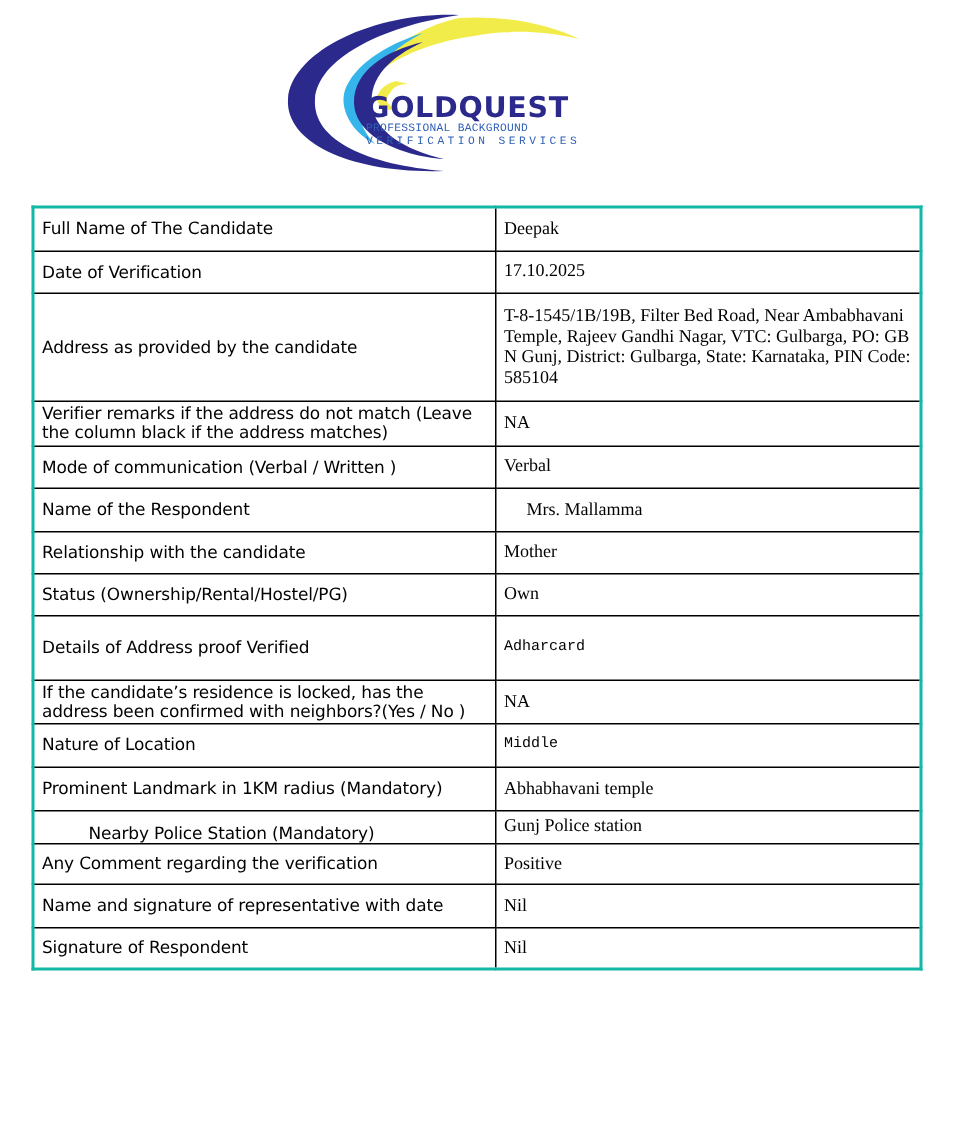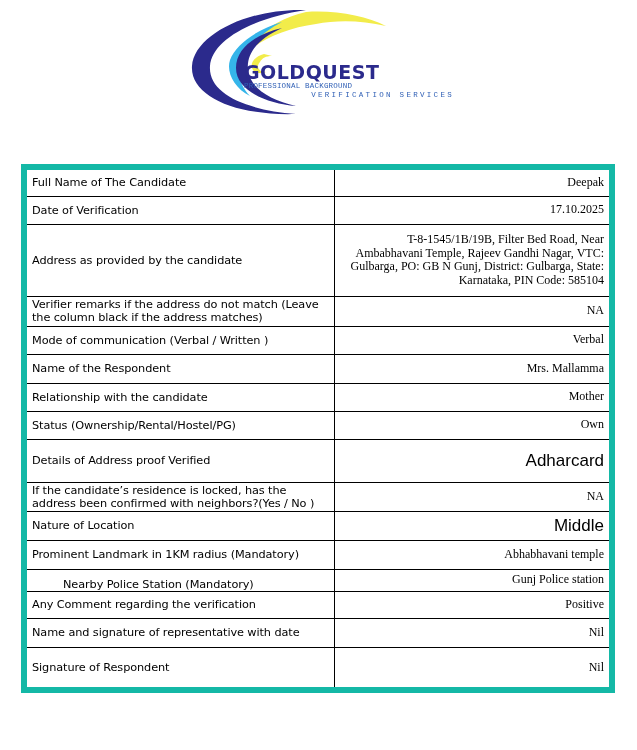"VERIFICATION SERVICES" .tag2 { text-align: right -> none }
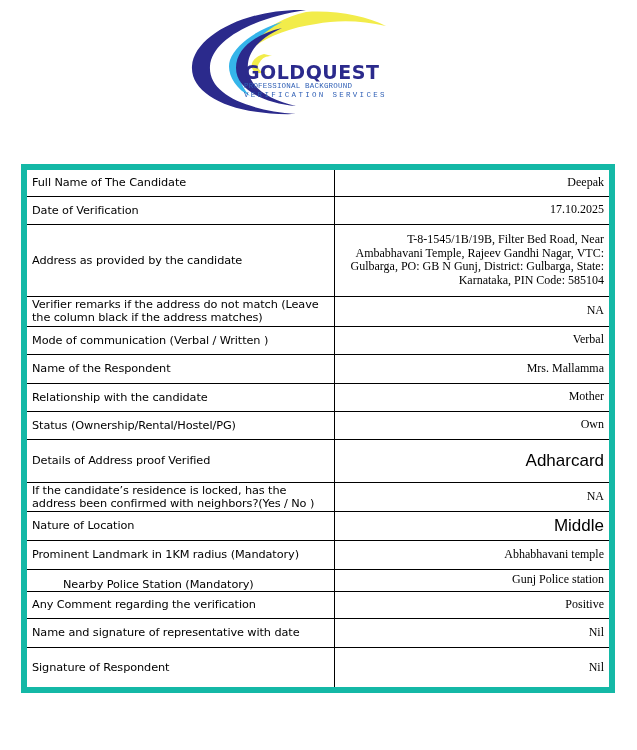"Full Name of The Candidate" table.report { border: 6px solid #14b8a6 -> 2px solid #14b8a6; top: 164px -> 137px }
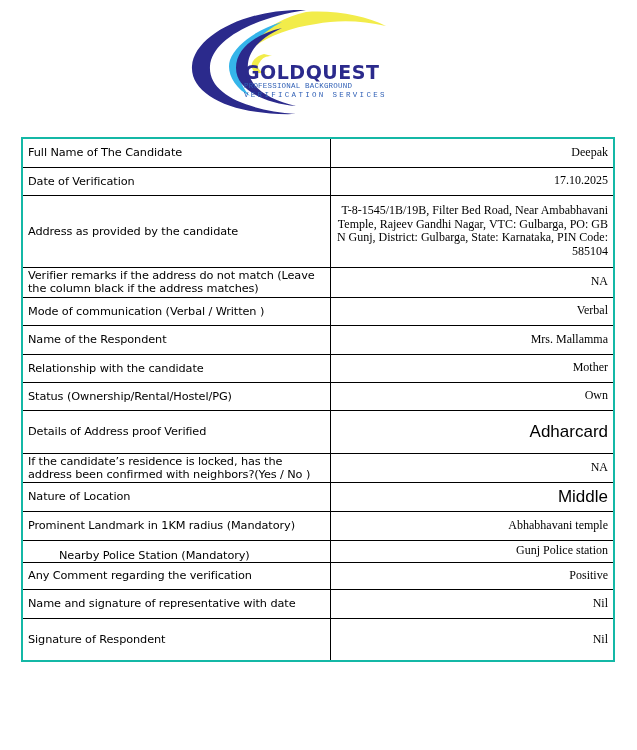"Deepak" td.value { text-align: right -> left }
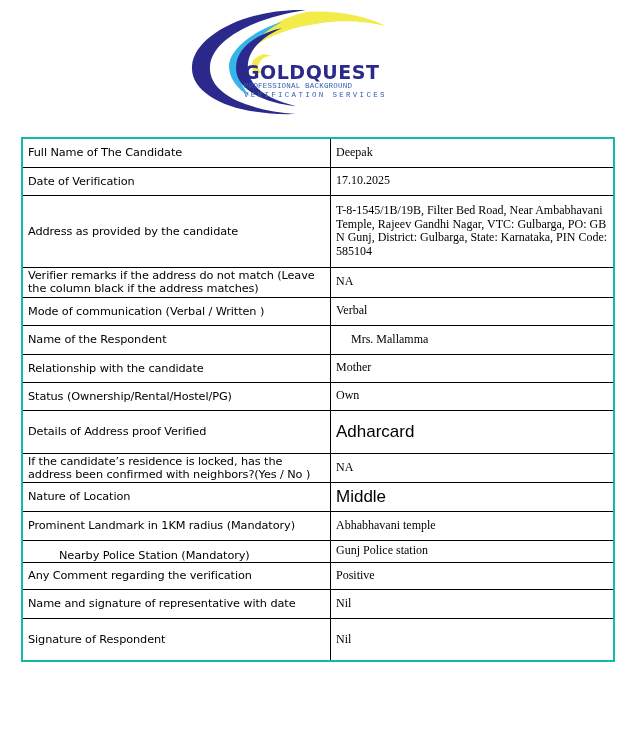"Adharcard" td.value.sans { font-family: Liberation Sans, sans-serif -> Liberation Mono, monospace; font-size: 17px -> 10px }
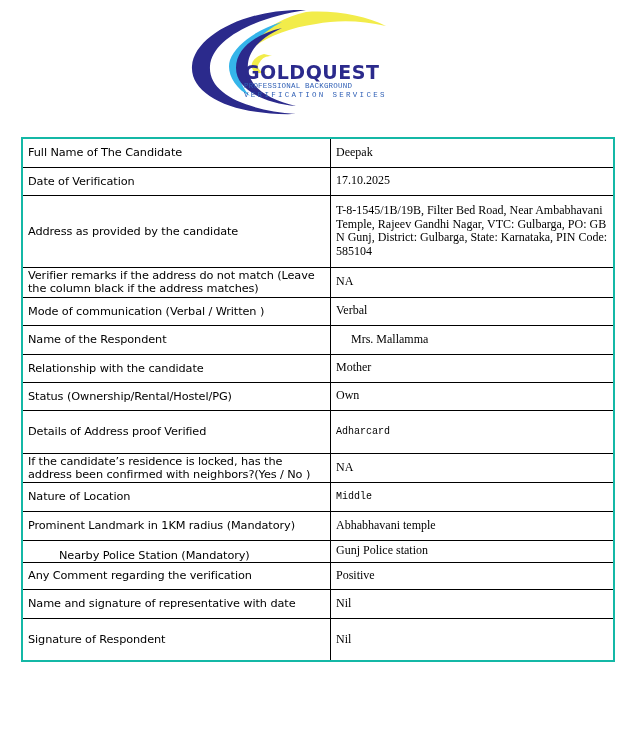"Signature of Respondent" tr { height: 43px -> 28px }
